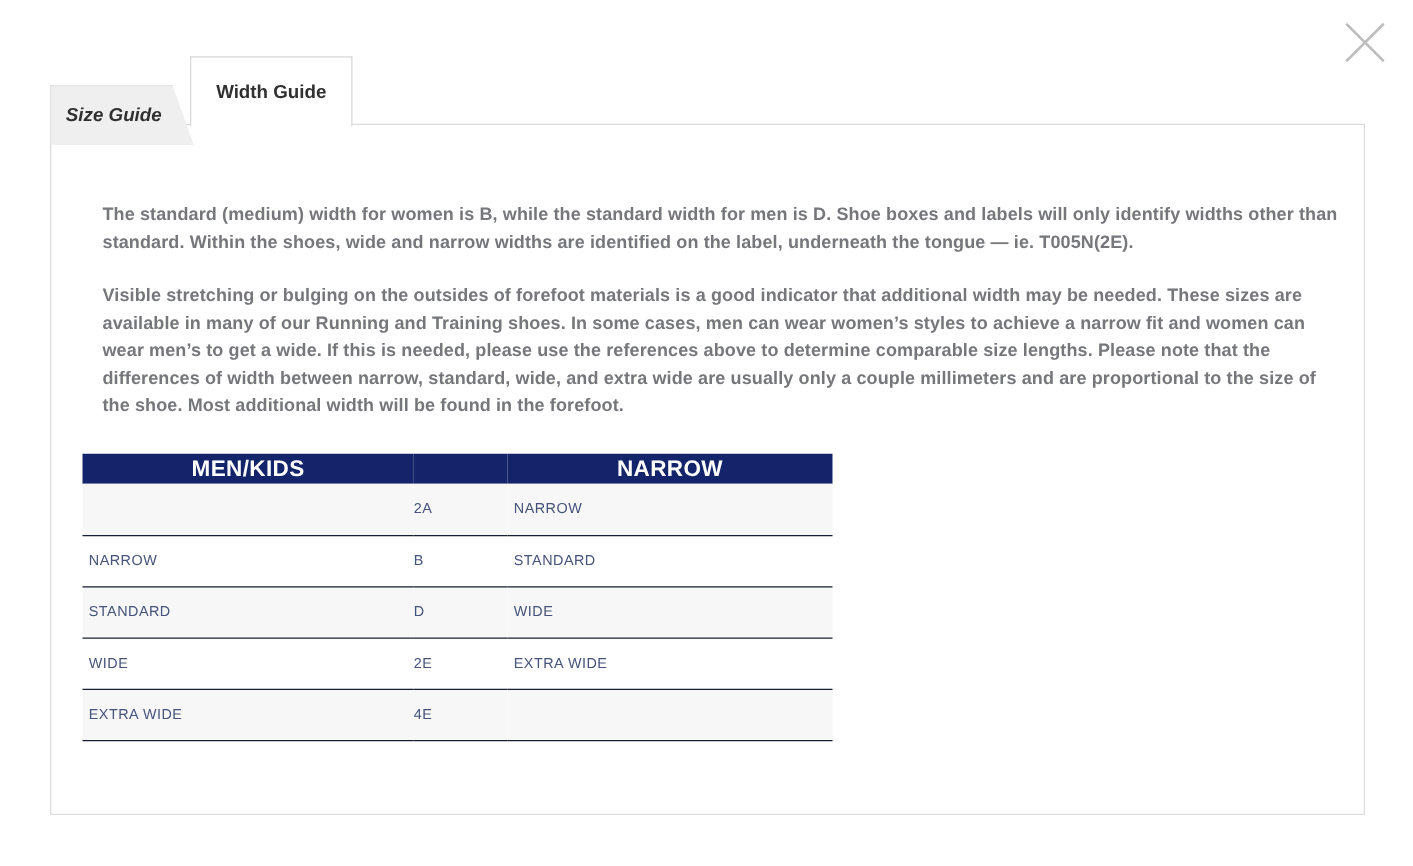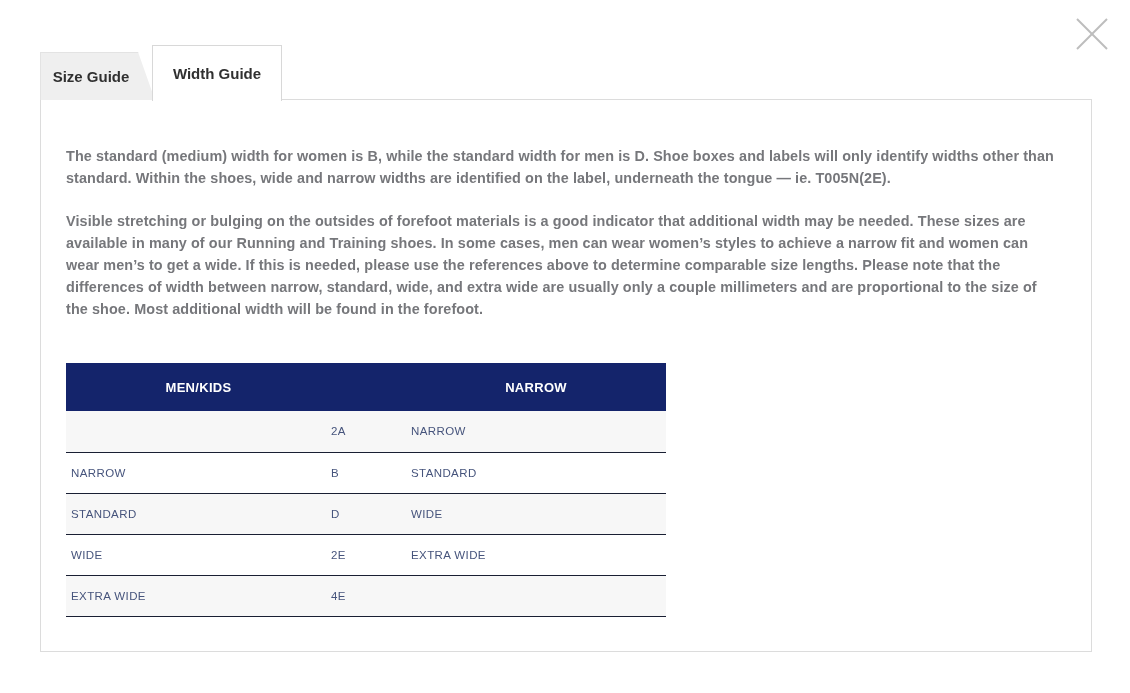"Size Guide" .tab-inactive { font-style: none -> italic; top: 52px -> 68px }
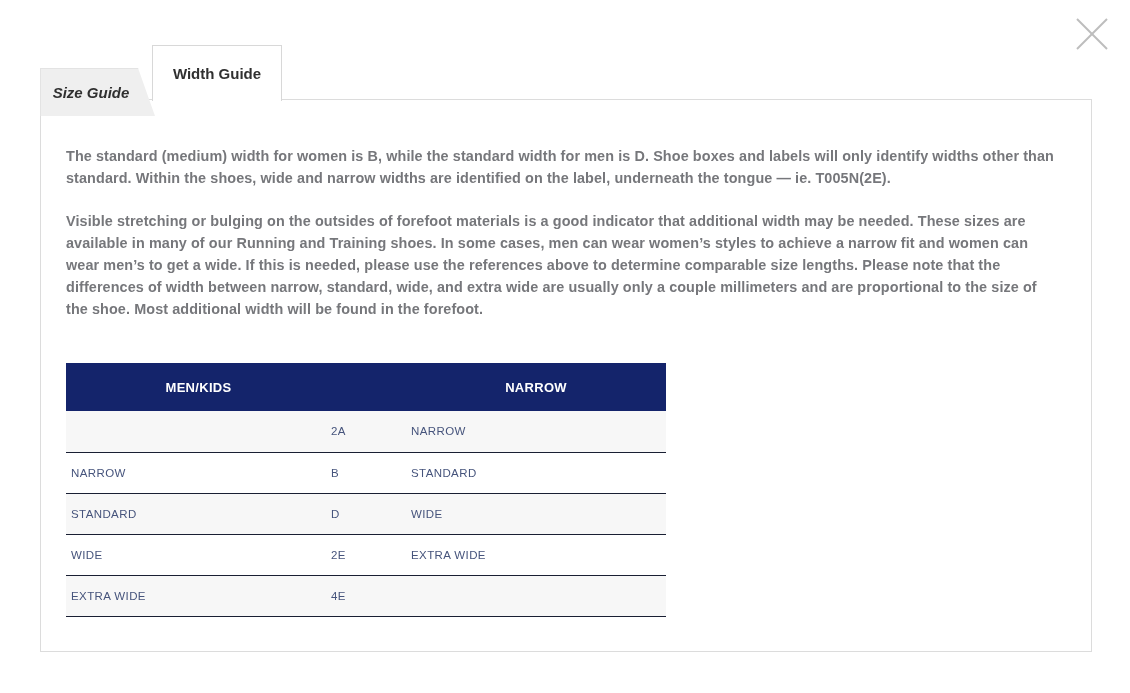"The standard (medium) width for" .para { margin: 0 -> 16px }
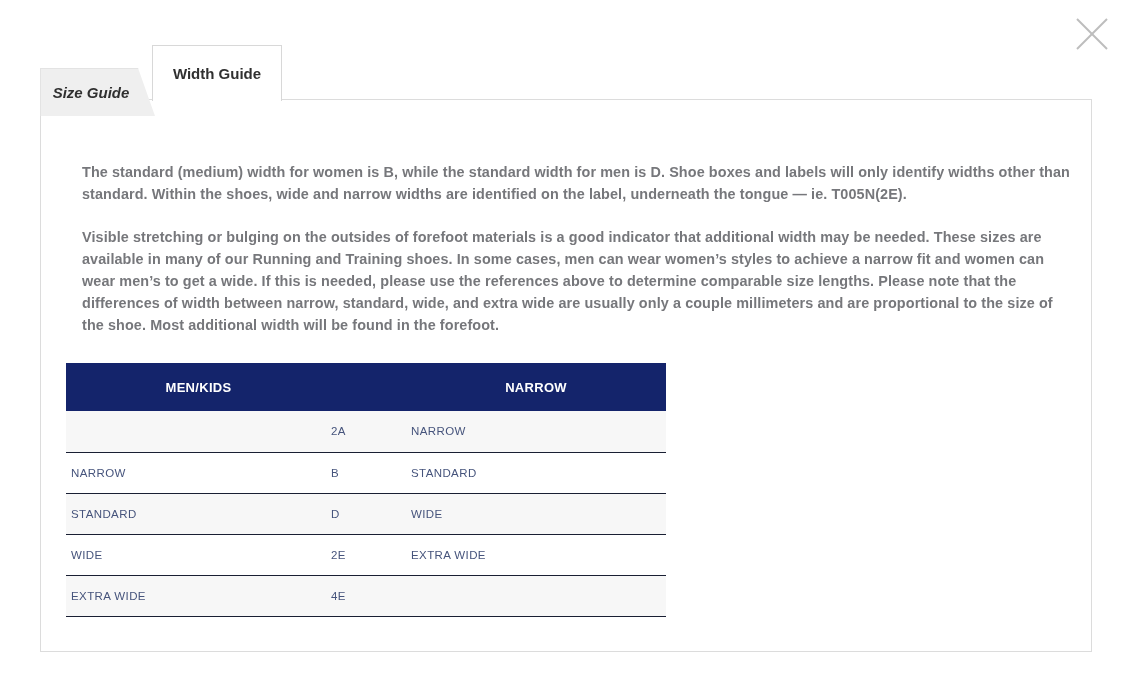"MEN/KIDS" .width-table th { font-size: 13px -> 18px; height: 48px -> 24px }
